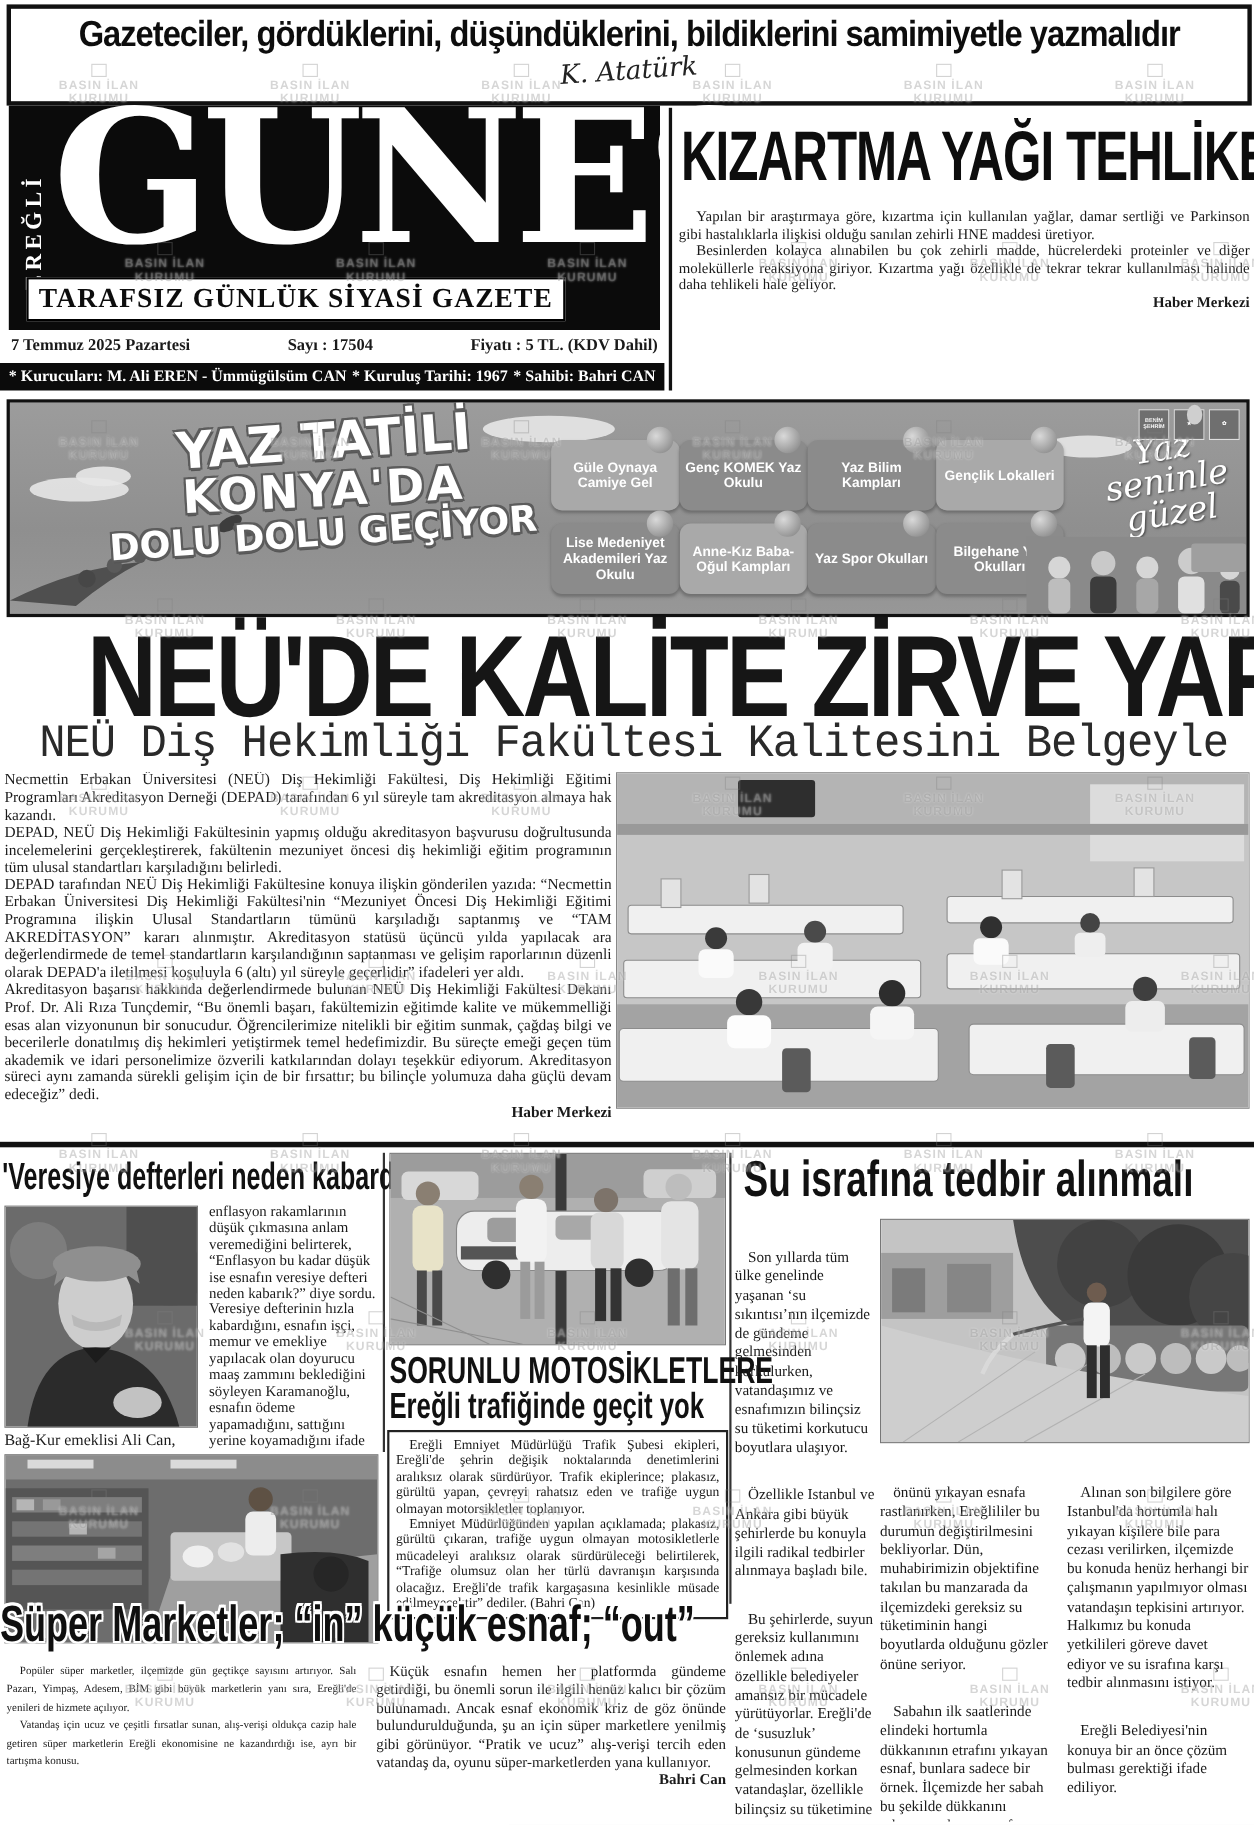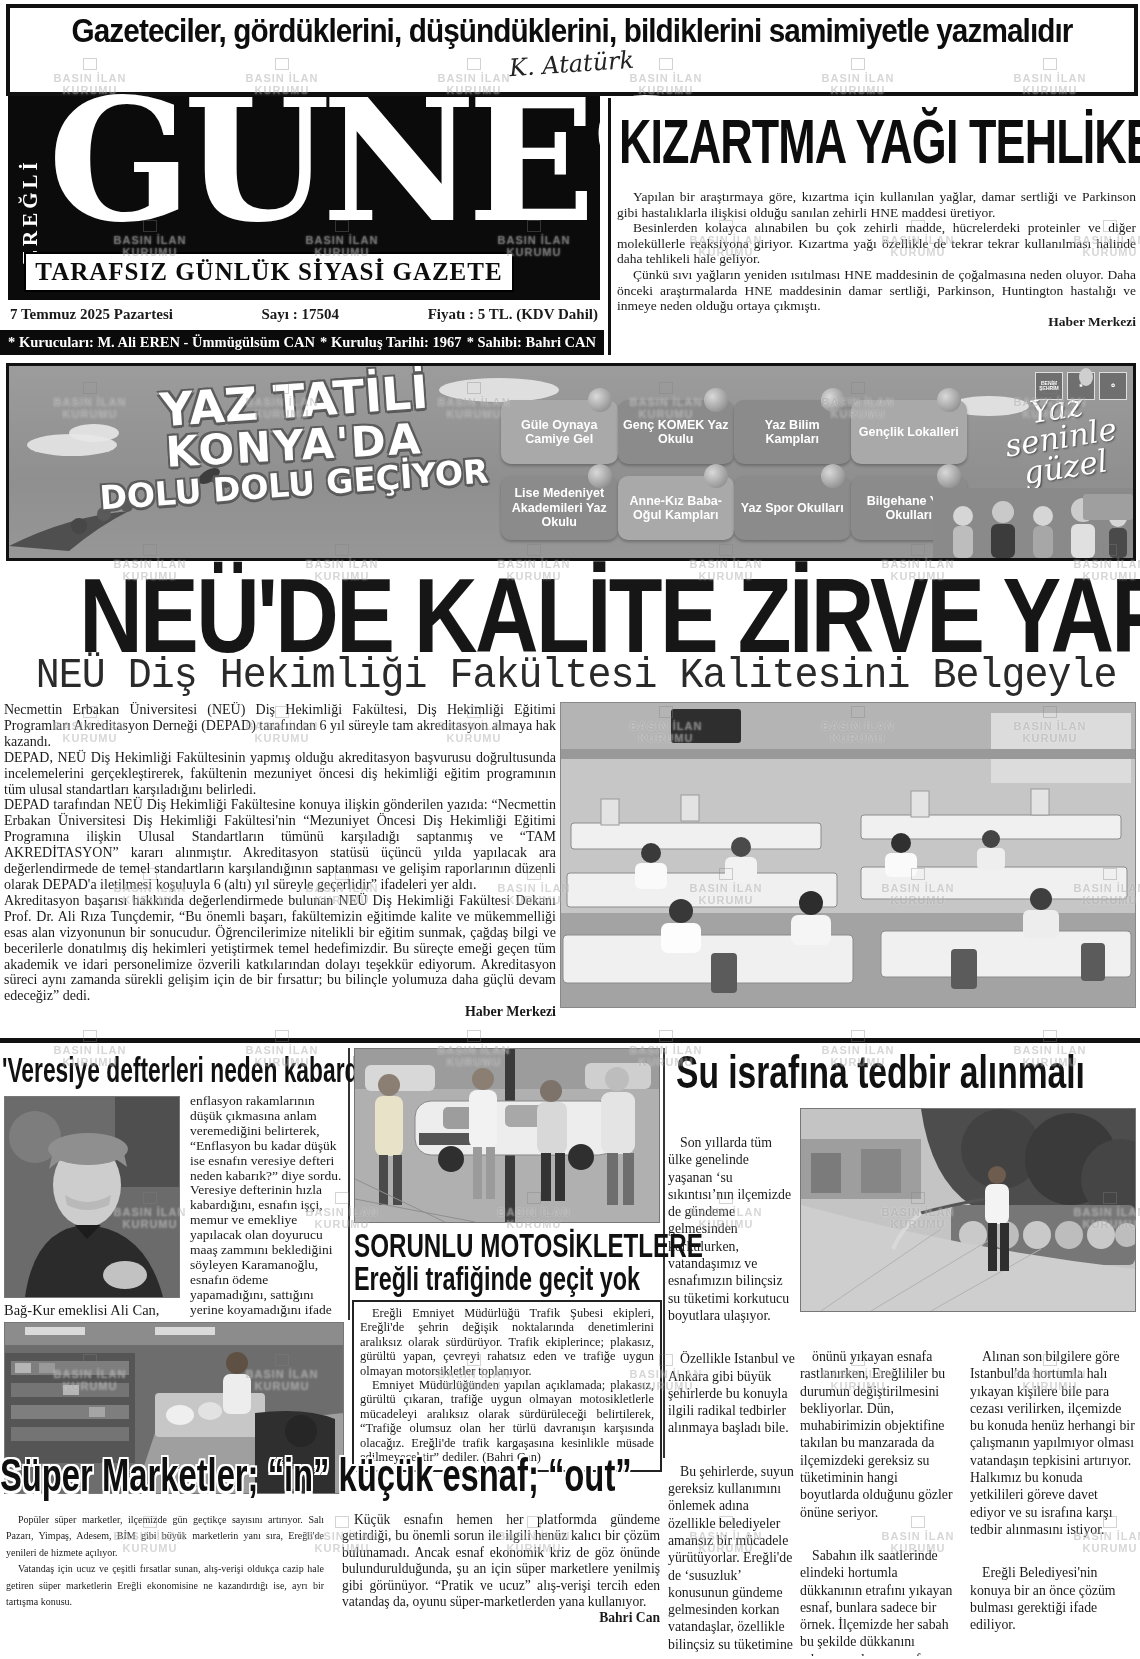"Çünkü sıvı yağların yeniden ısıtılması" p { html: <p>Çünkü sıvı yağların yeniden ısıtılması HNE maddesinin de çoğalmasına neden oluyor. Daha önceki araştırmalarda HNE maddesinin damar sertliği, Parkinson, Huntington hastalığı ve inmeye neden olduğu ortaya çıkmıştı.</p> -> none }
